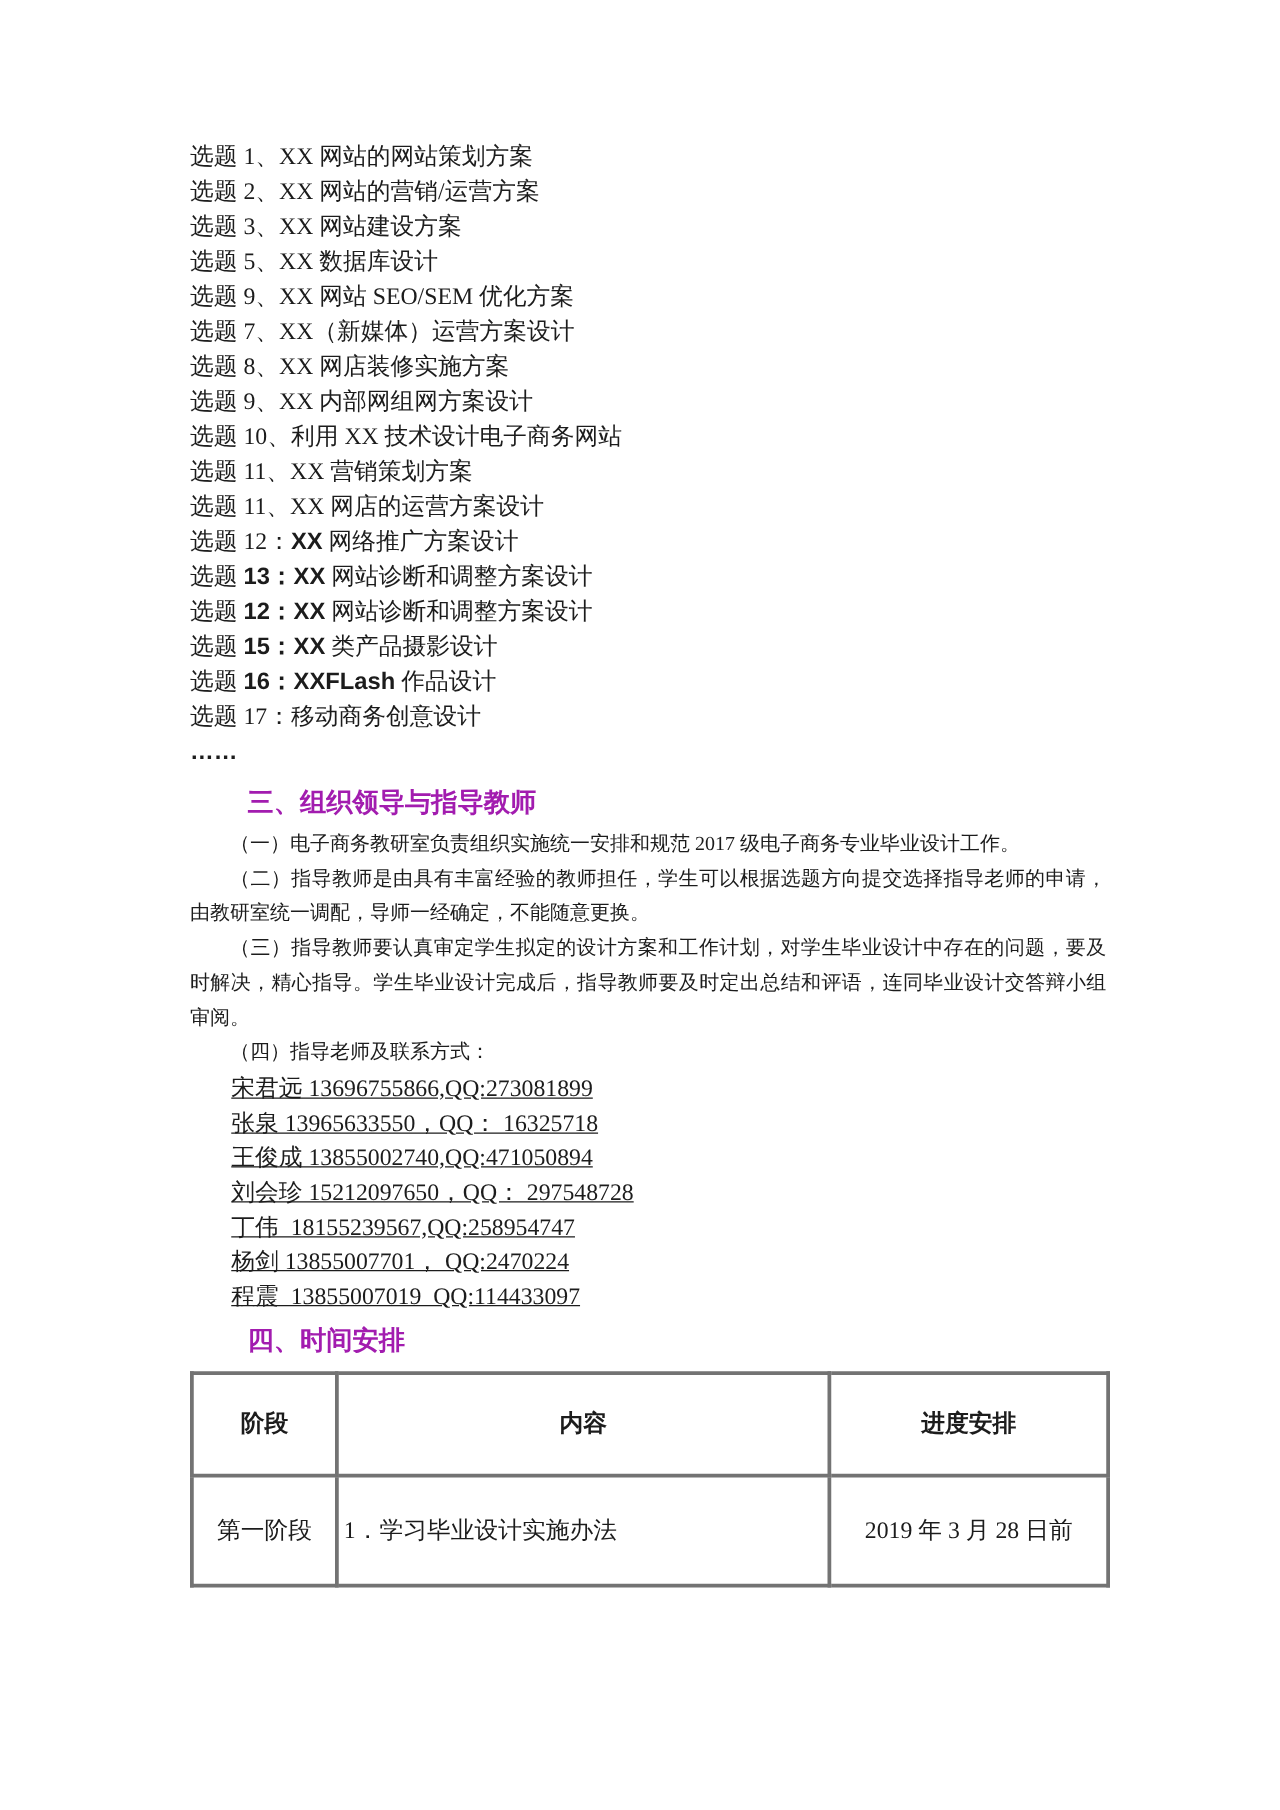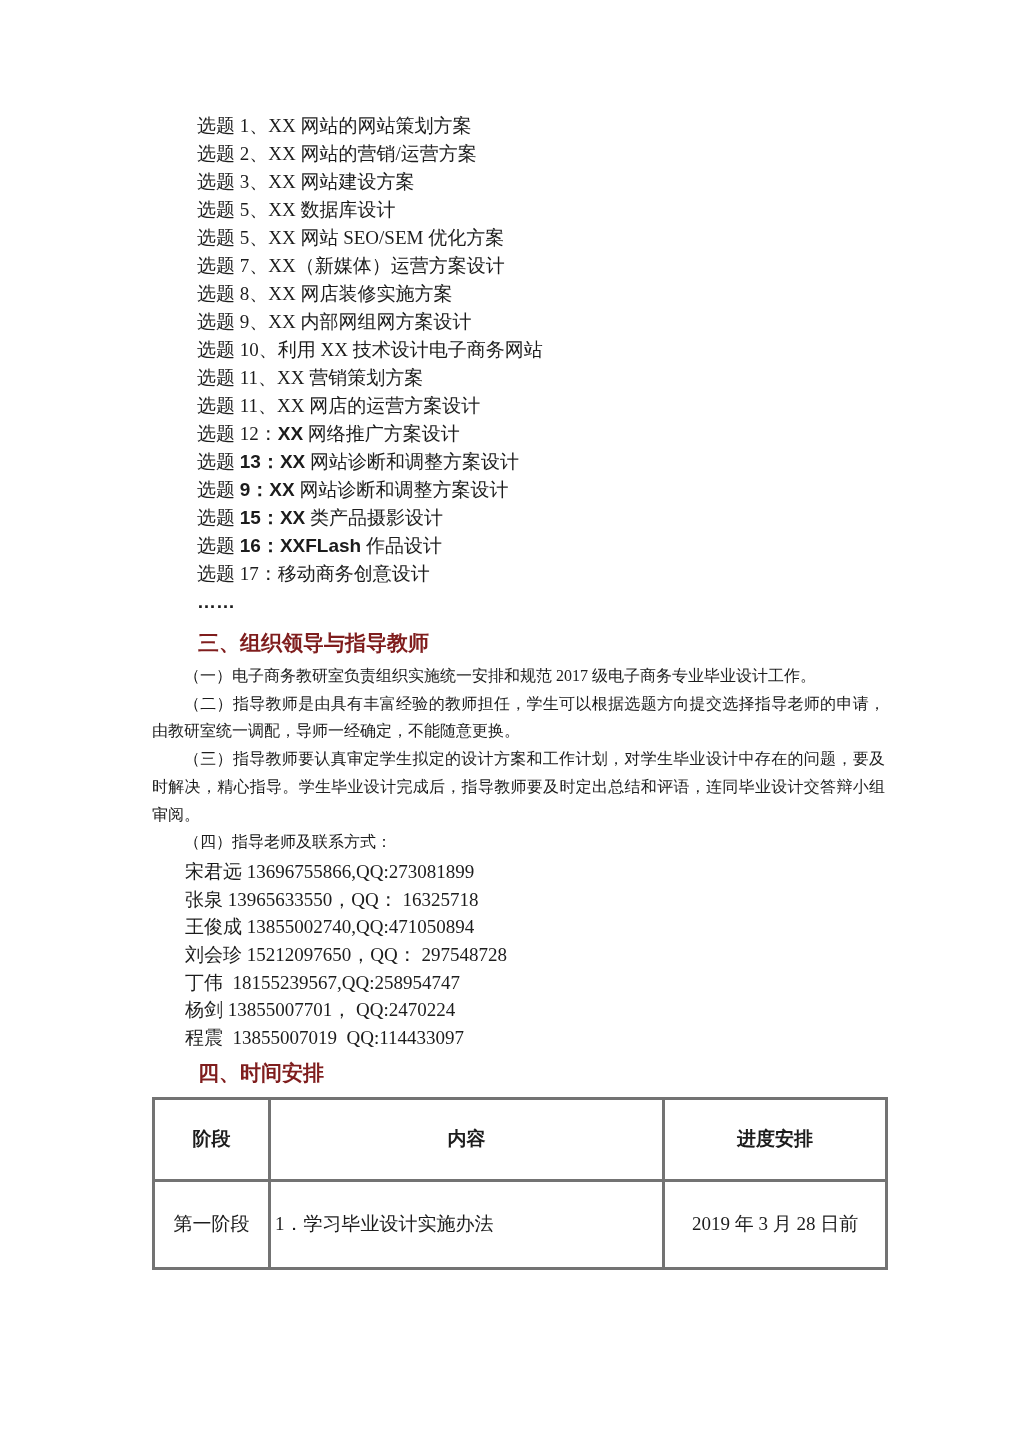"选题 1、XX 网站的网站策划方案" .topics { margin-left: 45px -> none }
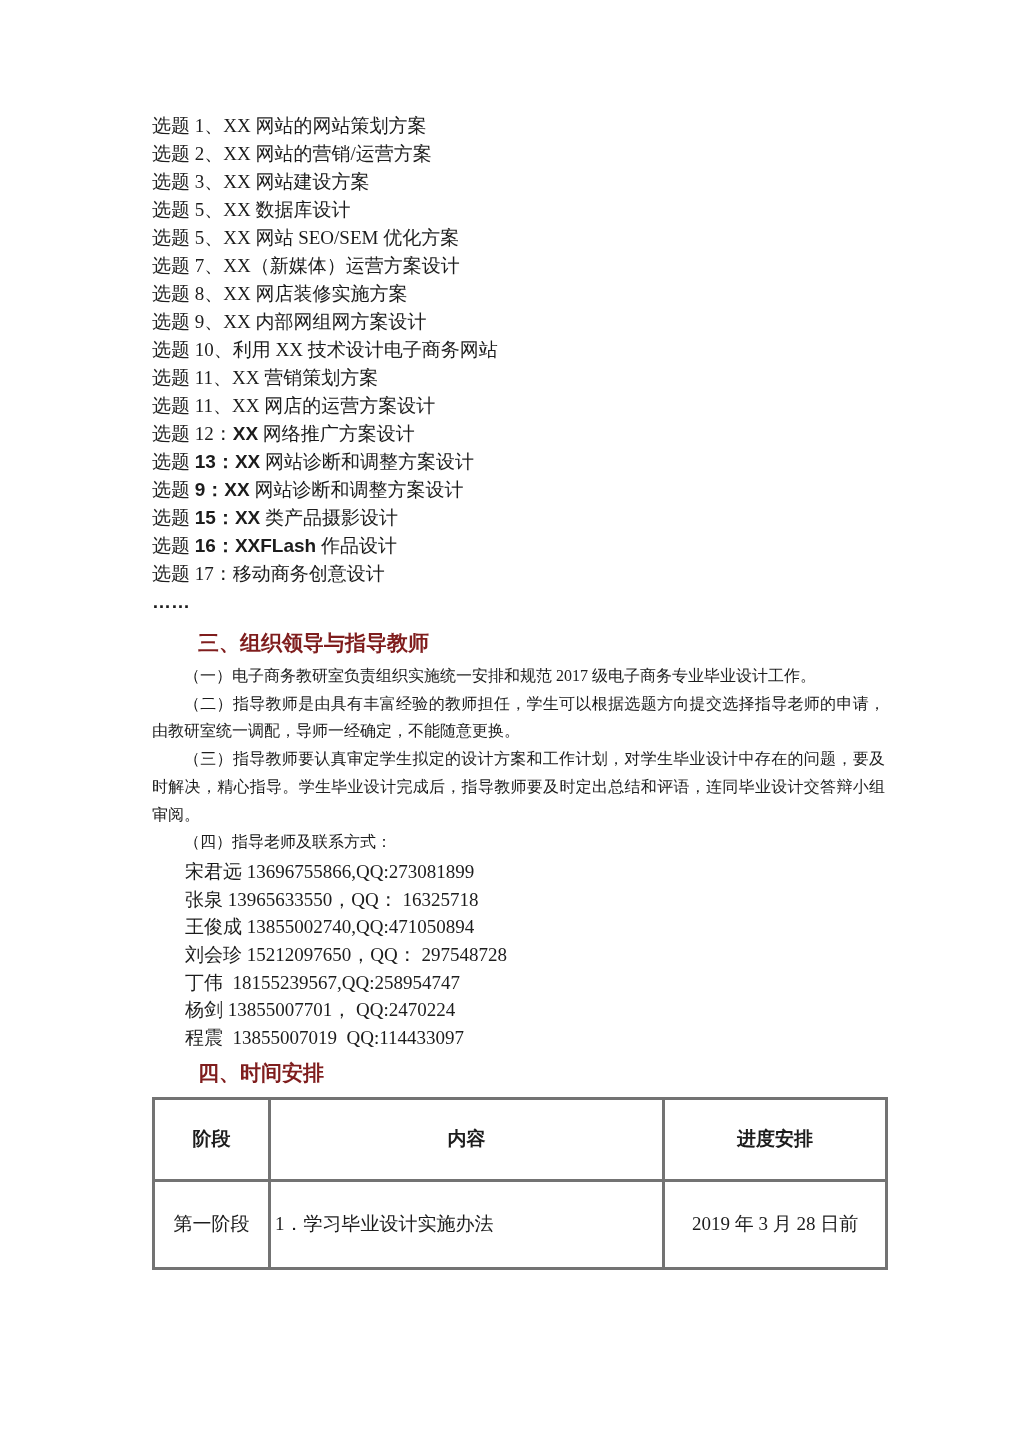"选题 5、XX 网站 SEO/SEM 优化方案" span { text: 5 -> 9 }
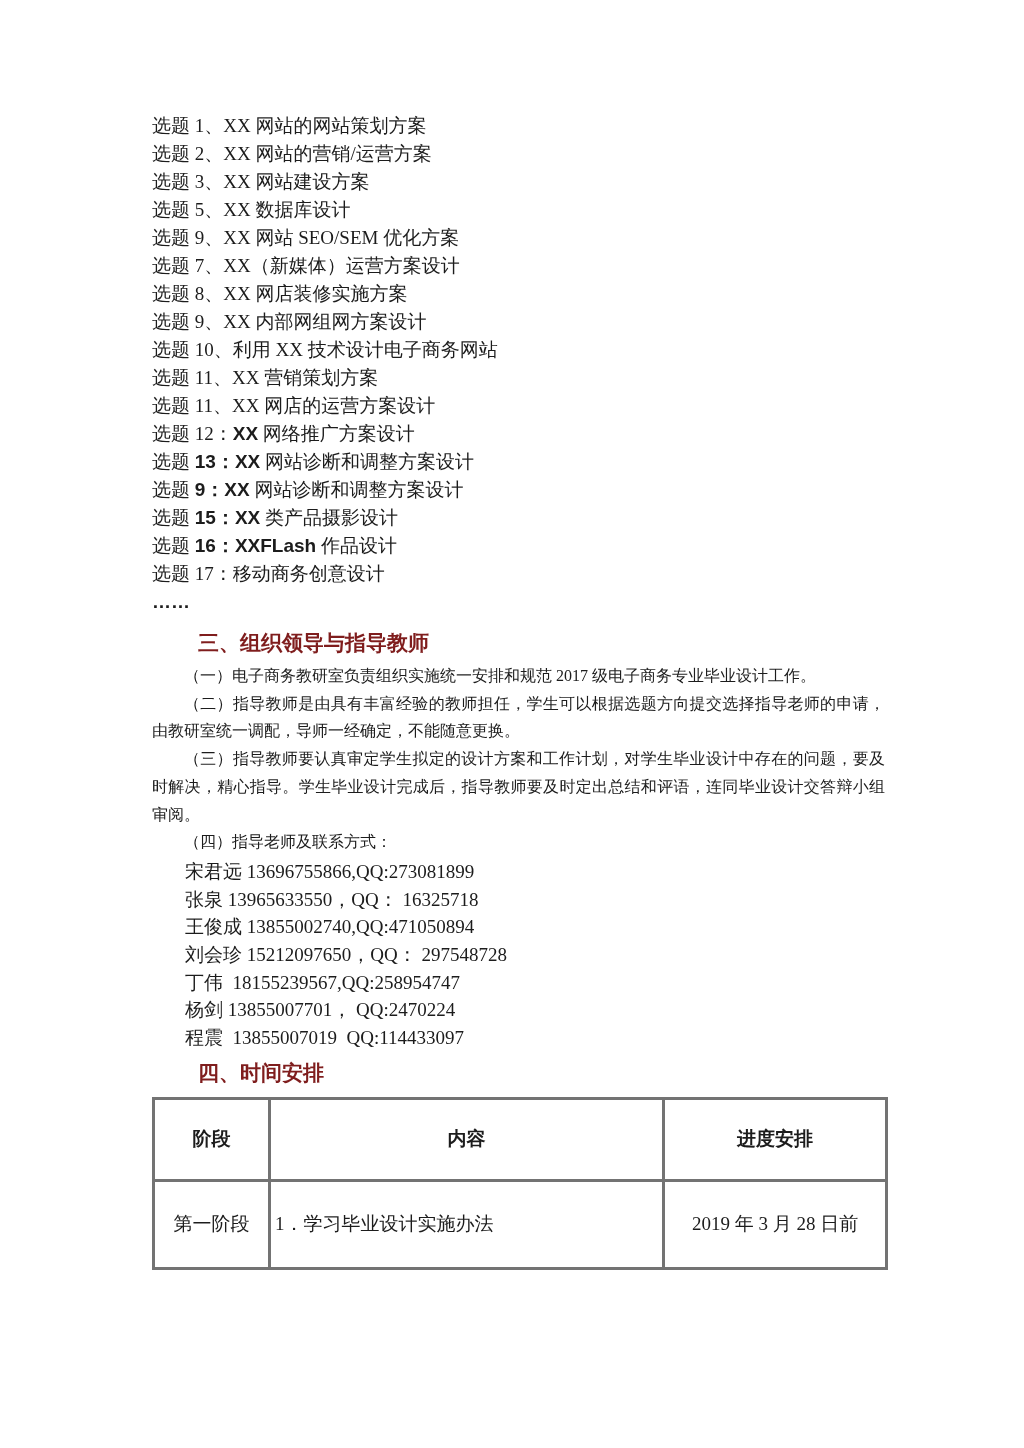"9：XX" span.b { text: 9 -> 12 }
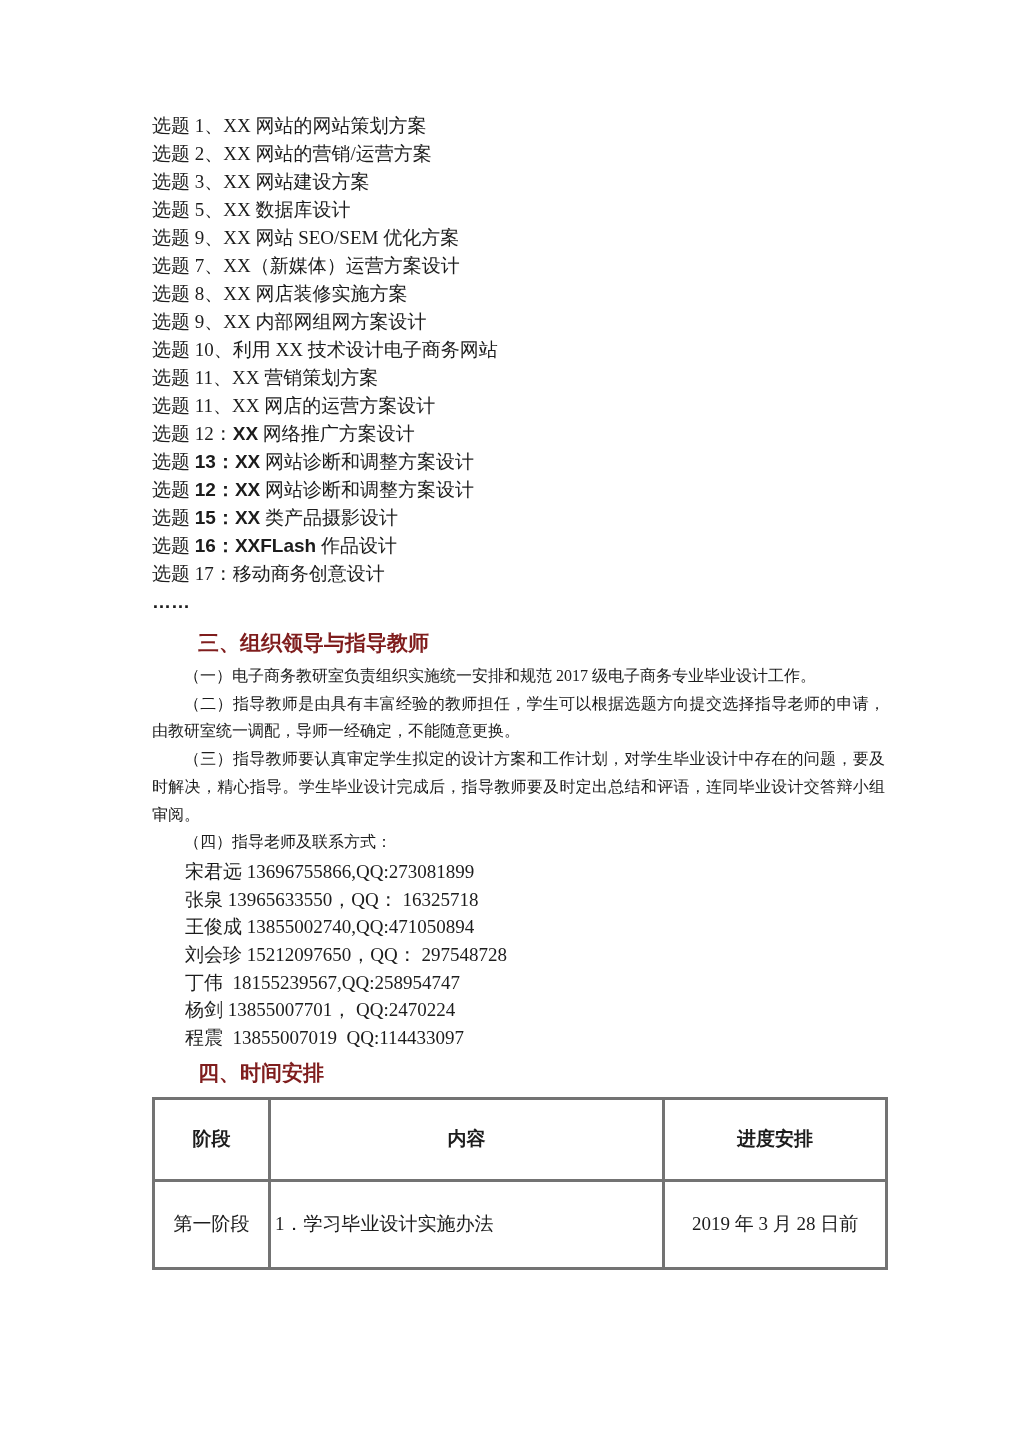"三、组织领导与指导教师" .heading { color: #7f1d1d -> #a21caf }
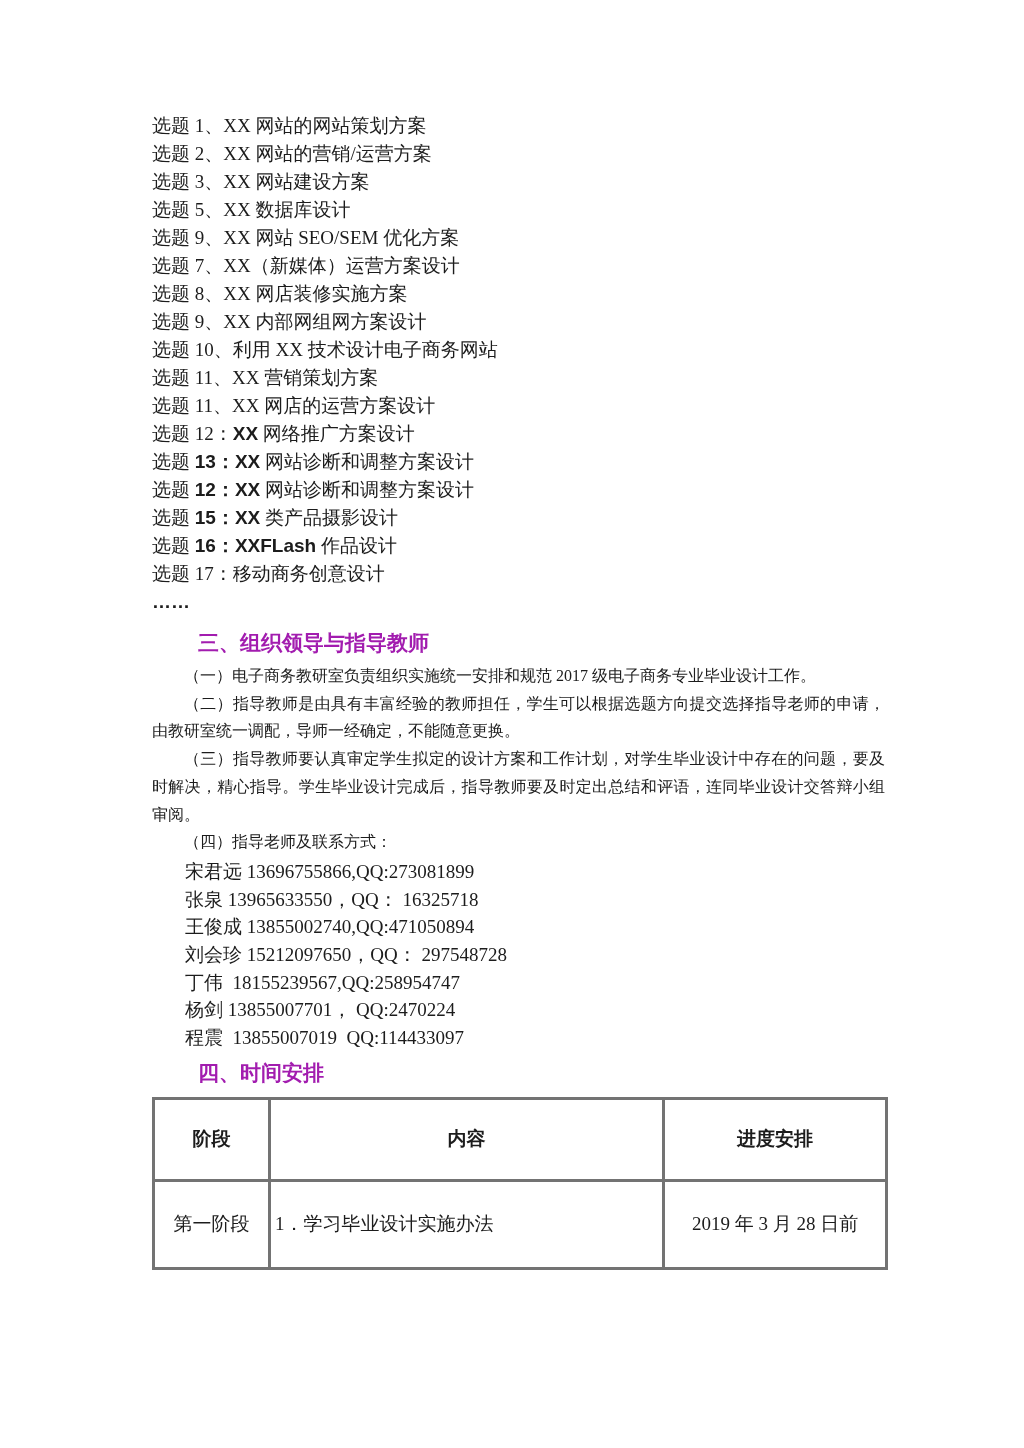"宋君远 13696755866,QQ:273081899" .contacts { text-decoration: none -> underline }
